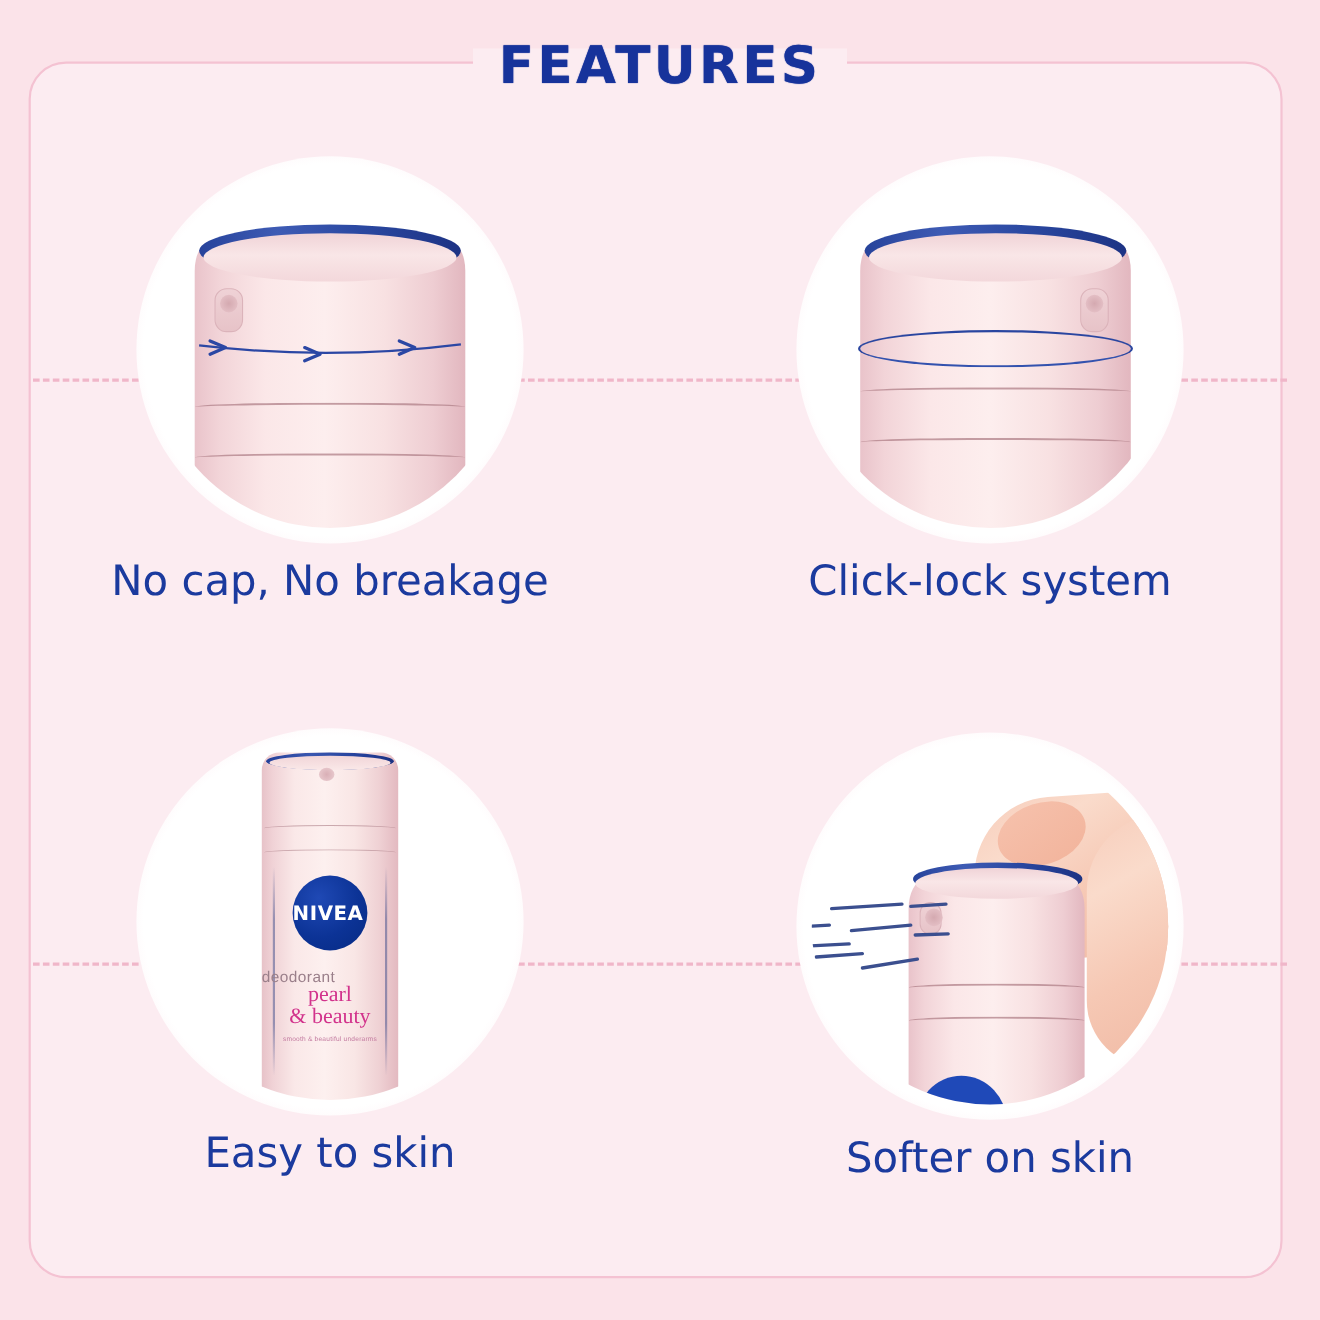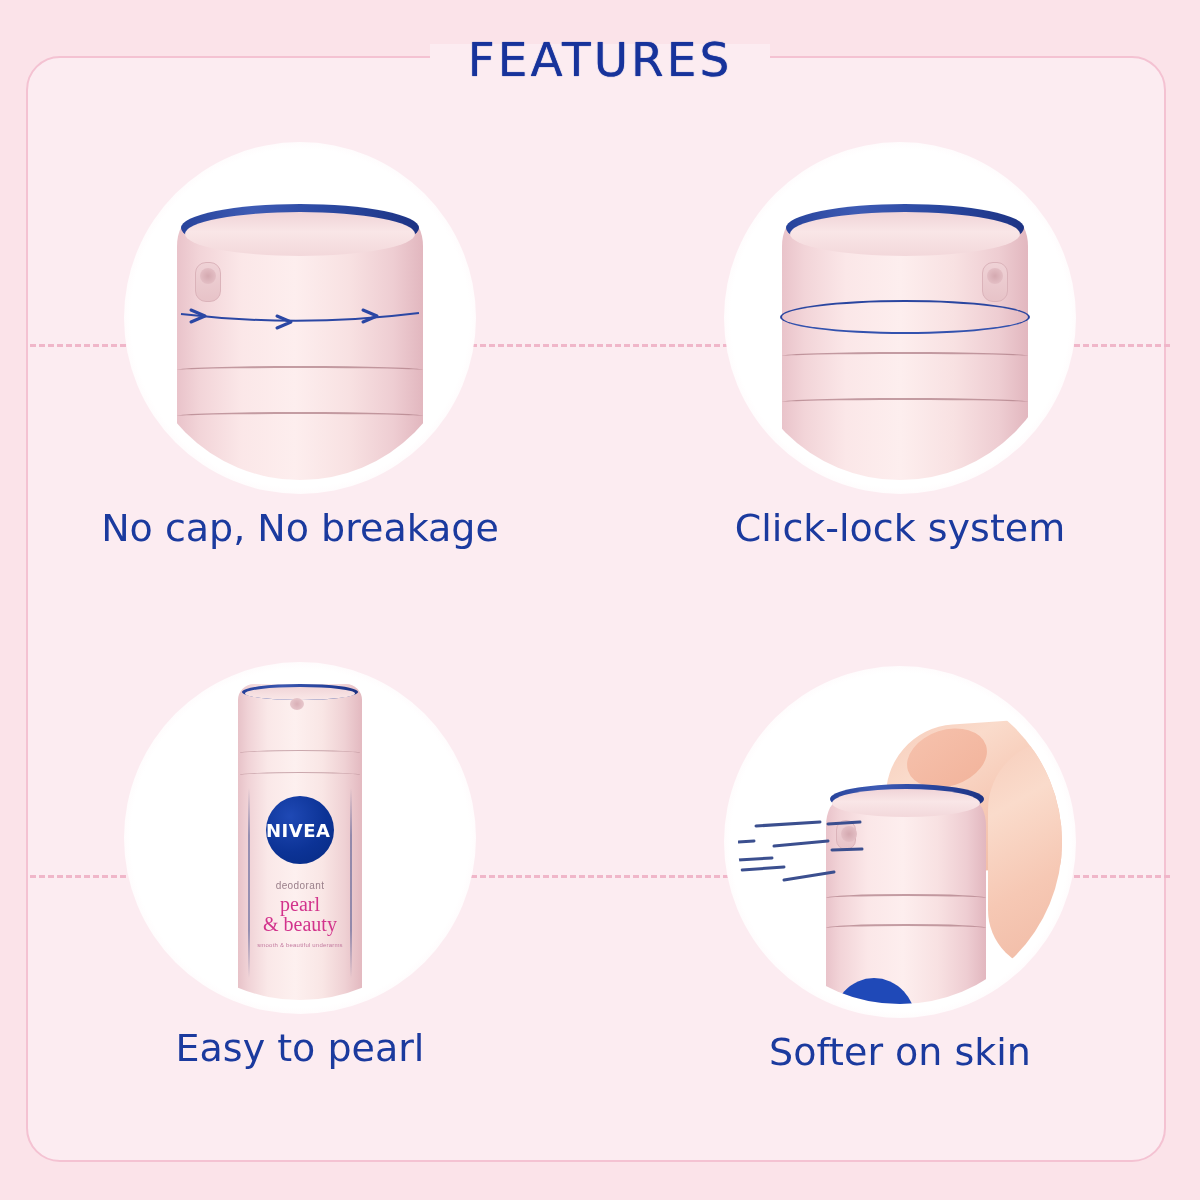"FEATURES" .title { font-weight: 400 -> 700 }
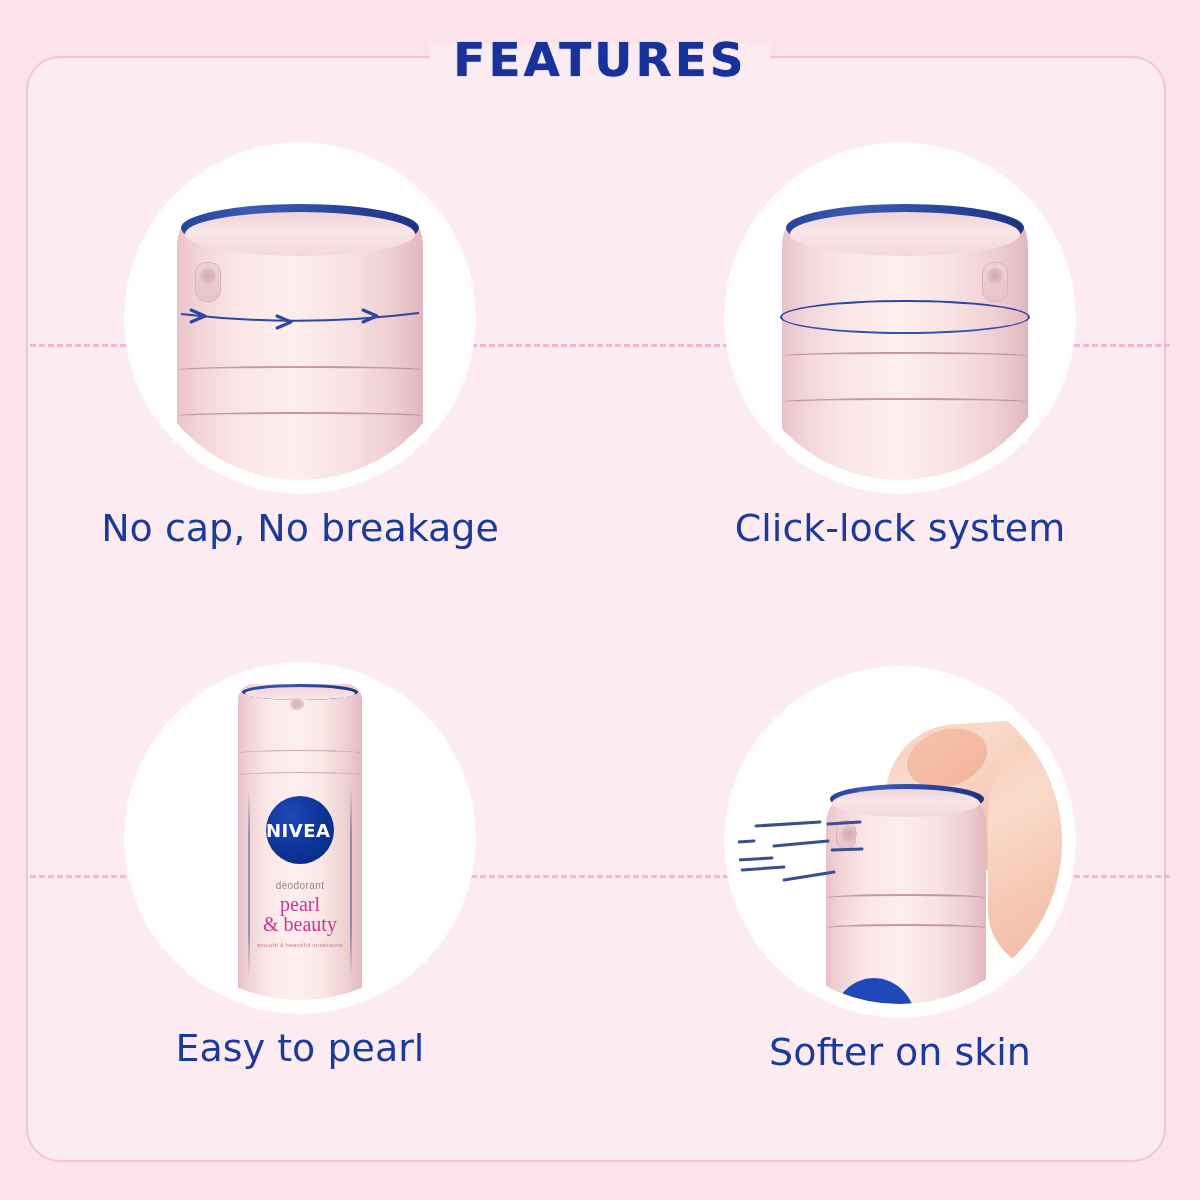"deodorant" .bottle-deodorant { font-size: 10px -> 14px; text-align: center -> left }
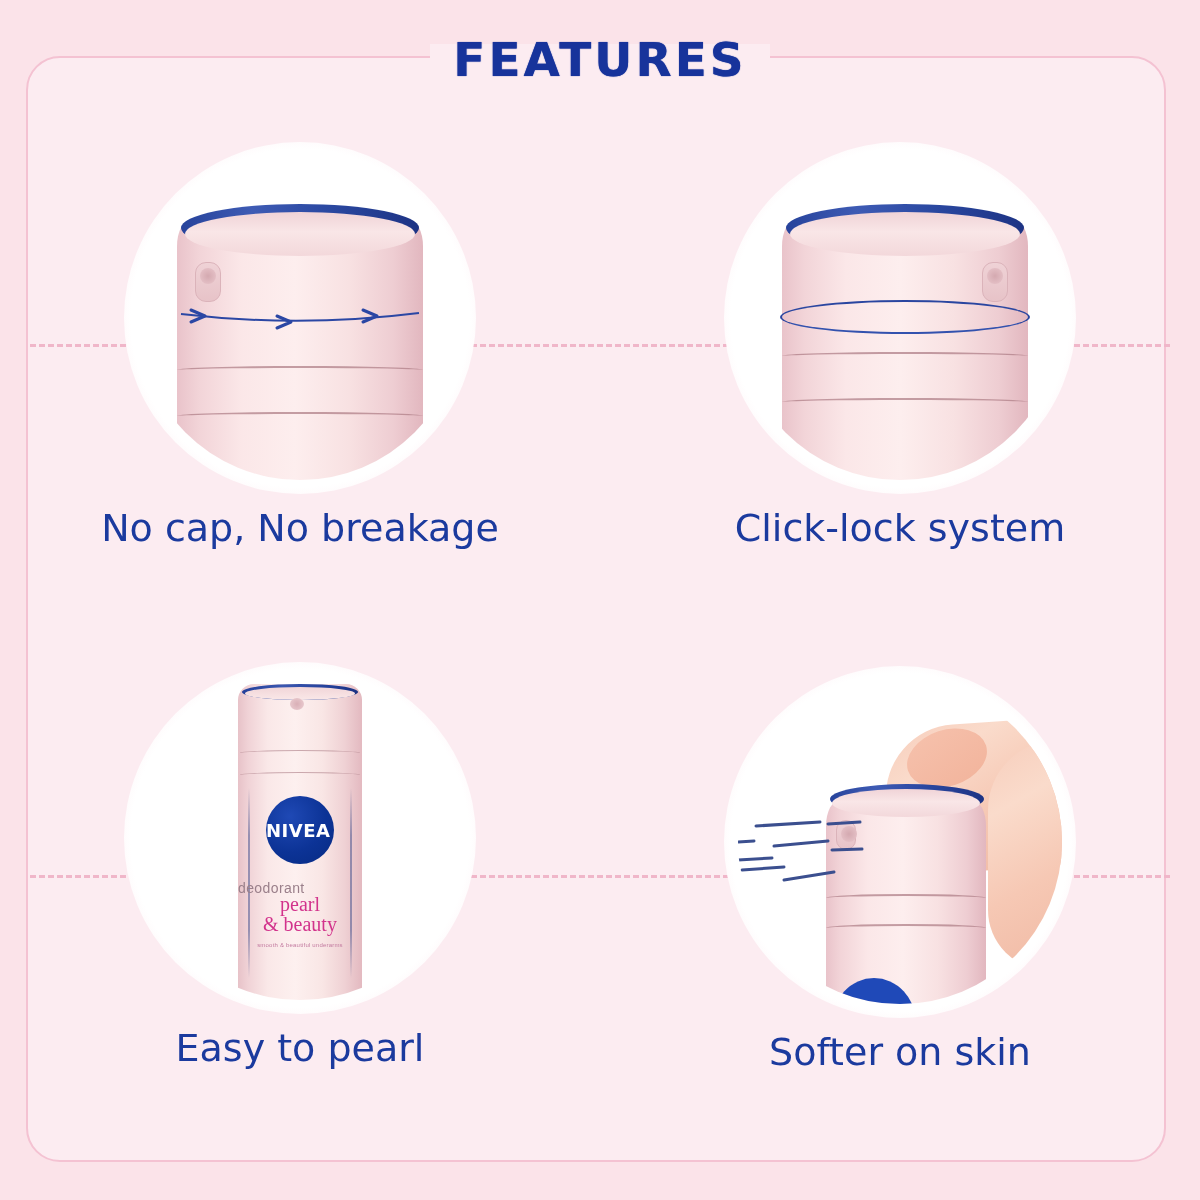"Easy to pearl" div.caption { text: pearl -> skin }
